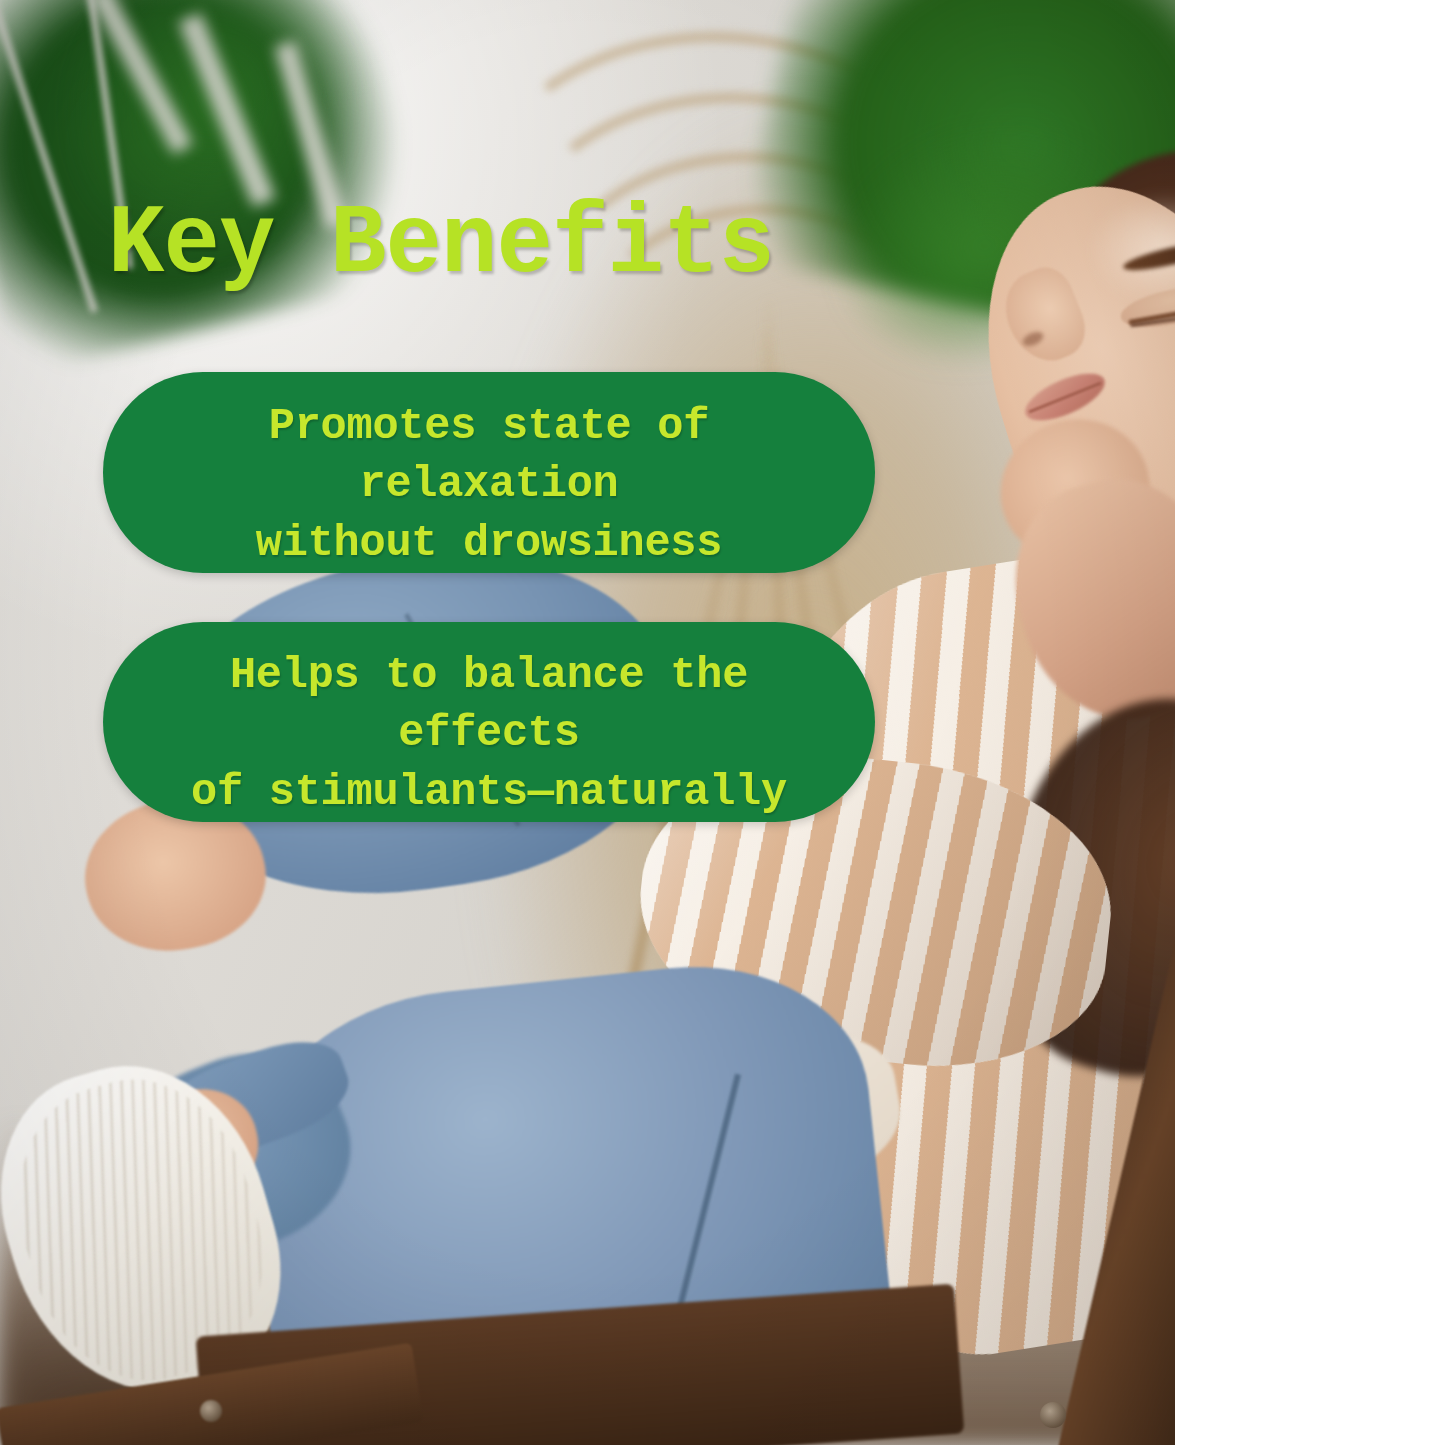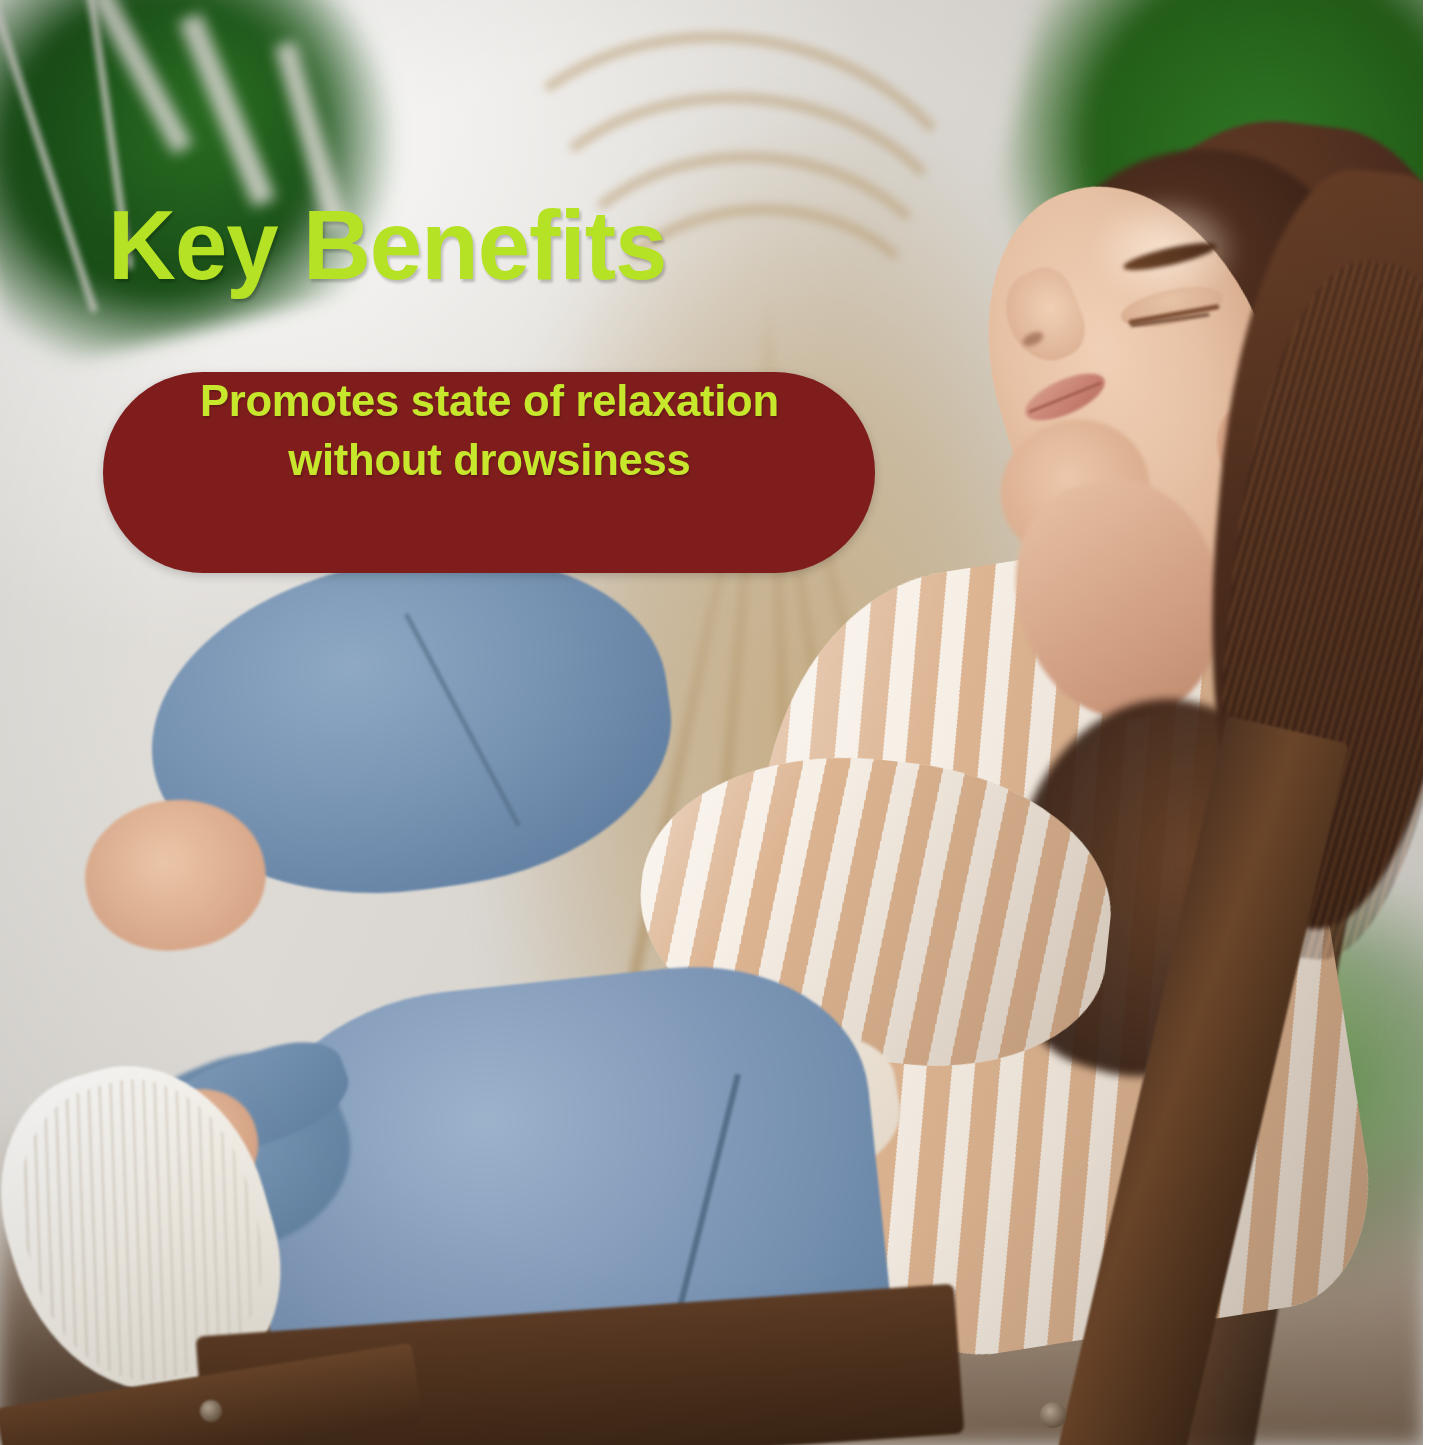"Key Benefits" #canvas { font-family: Liberation Sans, sans-serif -> Liberation Mono, monospace; width: 1423px -> 1175px }
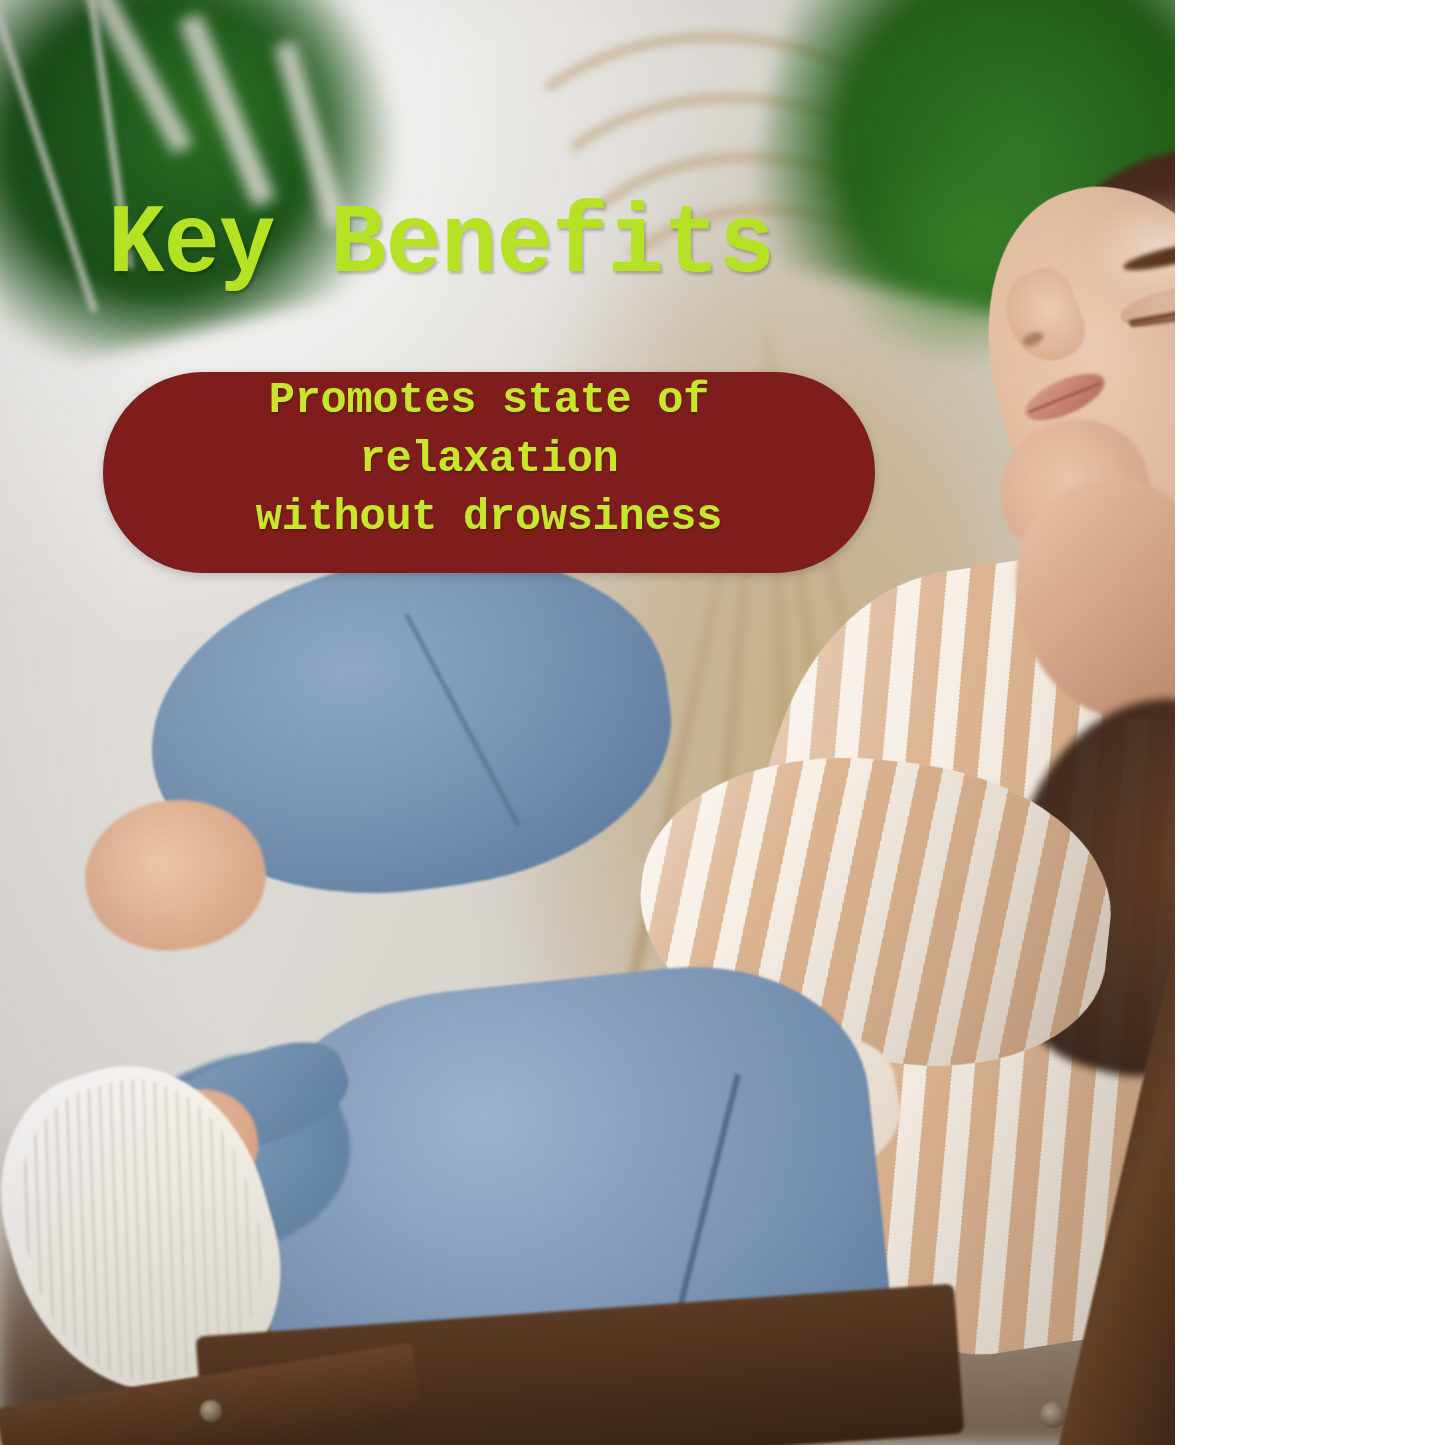"Promotes state of relaxation" .card { align-items: flex-start -> flex-end; background: #7f1d1d -> #15803d }
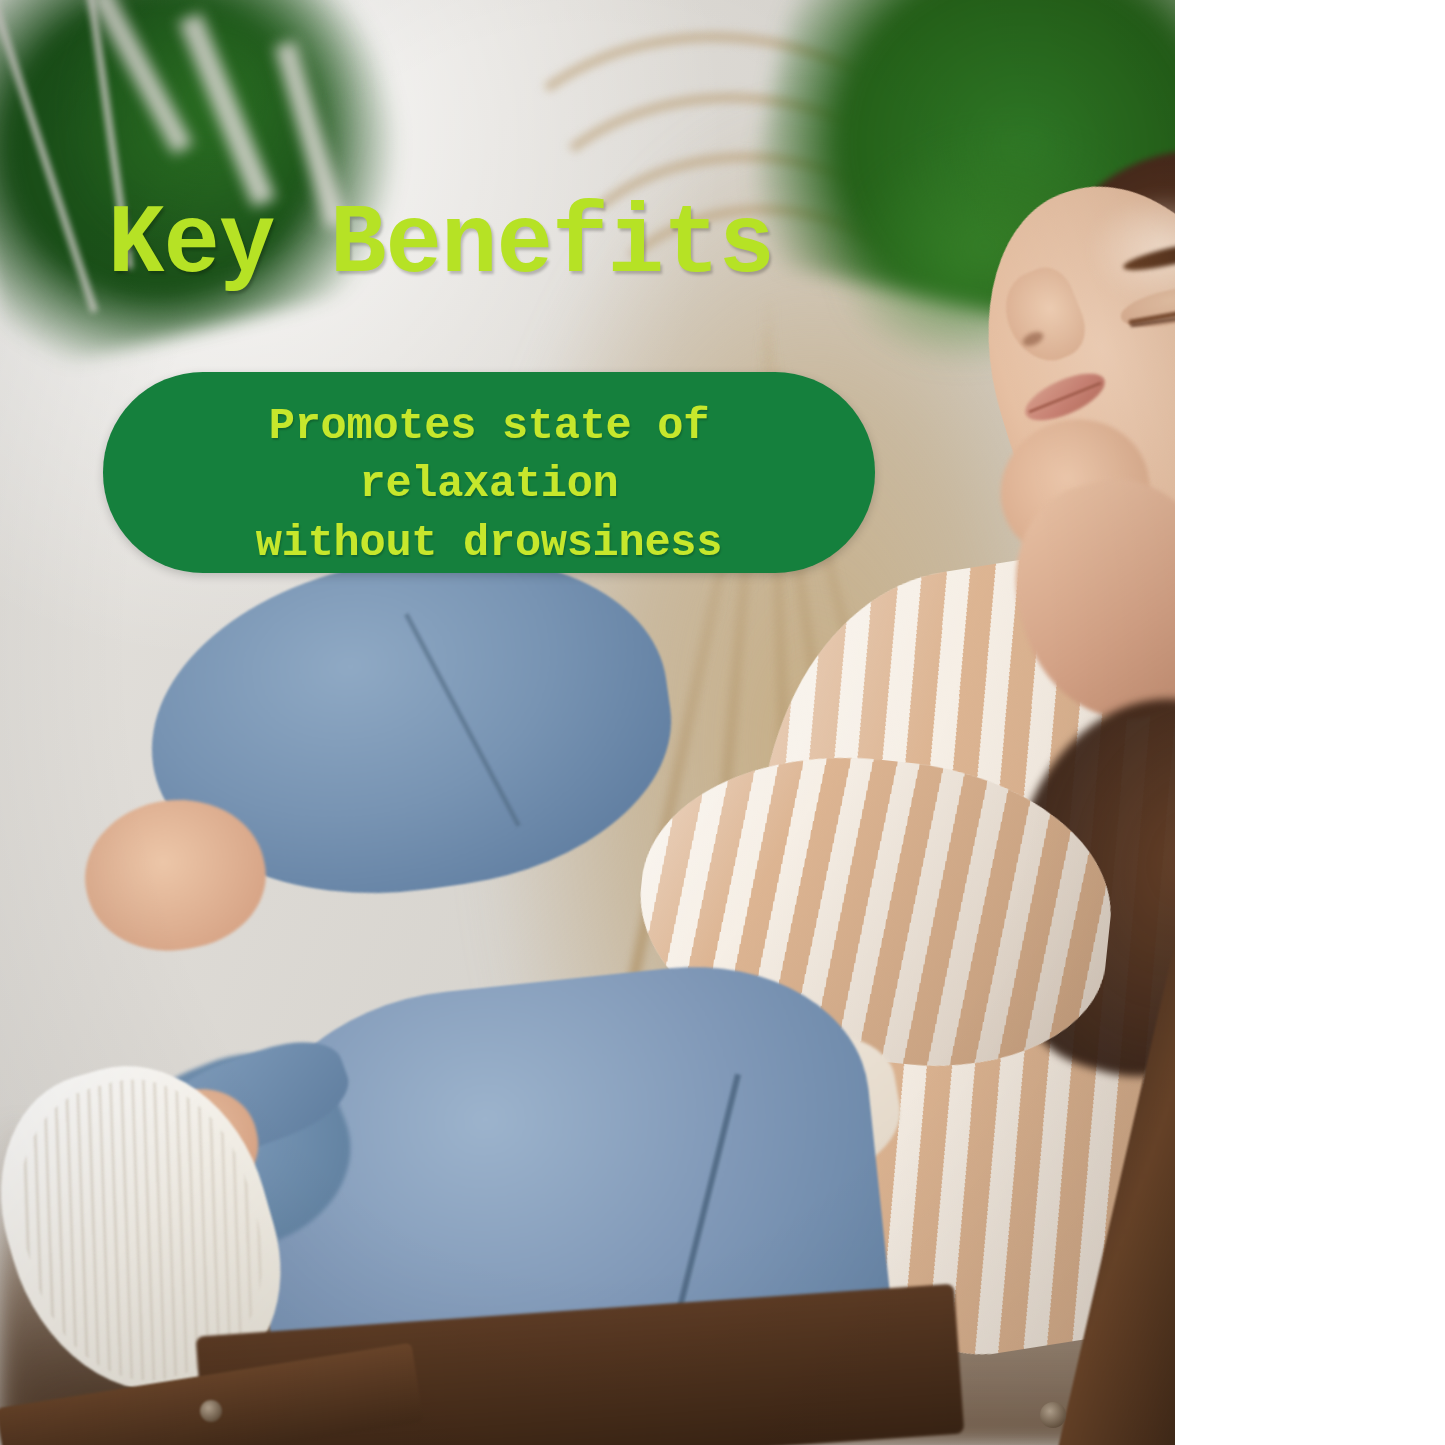"Helps to balance the effects" div.card { html: none -> <div> <div> <span>Helps to balance the effects</span><br> <span>of stimulants—naturally</span> </div> </div> }
